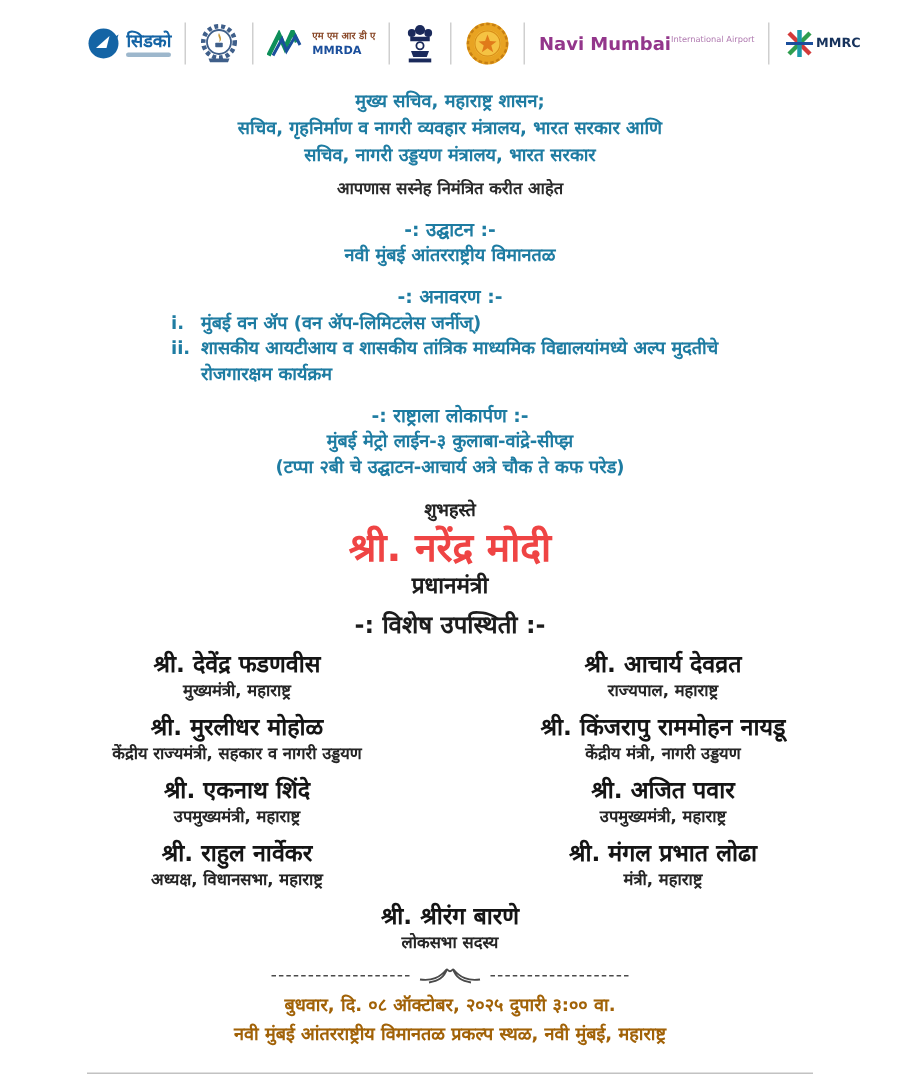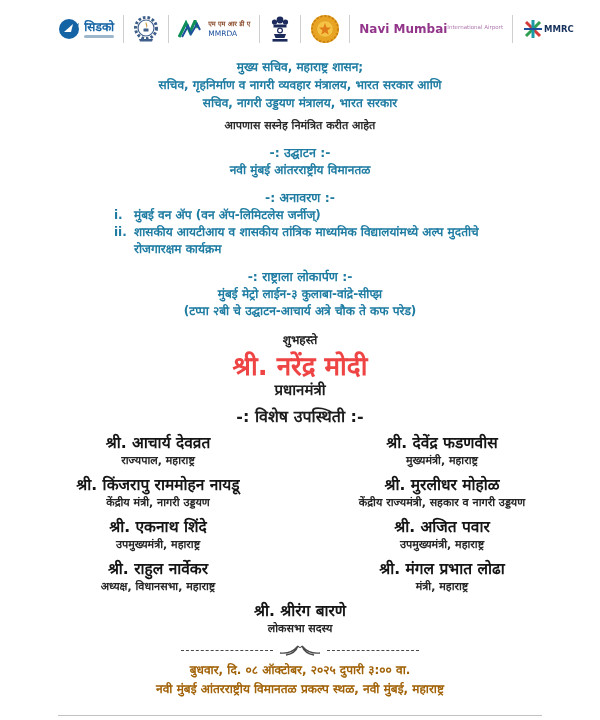"MMRDA" .mmrda-en { font-weight: 400 -> 700 }
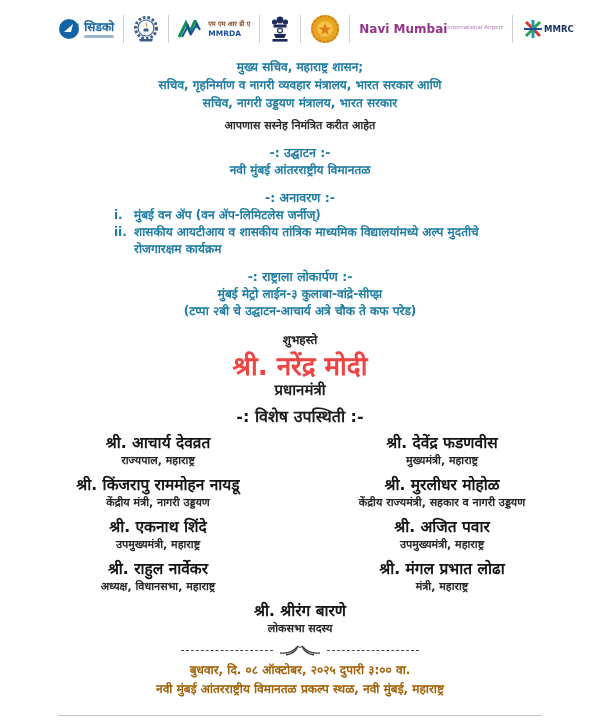"श्री. आचार्य देवव्रत" div.vip { order: before "श्री. देवेंद्र फडणवीस" -> after "श्री. देवेंद्र फडणवीस" }
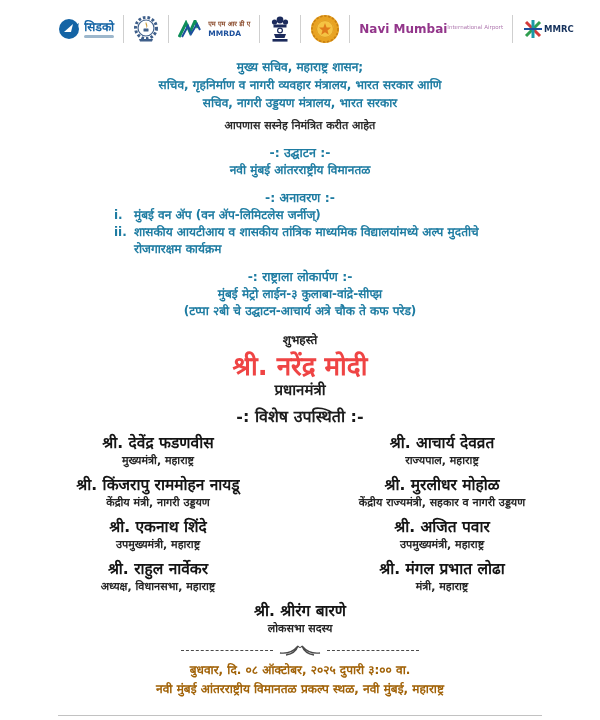"श्री. किंजरापु राममोहन नायडू" div.vip { order: before "श्री. मुरलीधर मोहोळ" -> after "श्री. मुरलीधर मोहोळ" }
